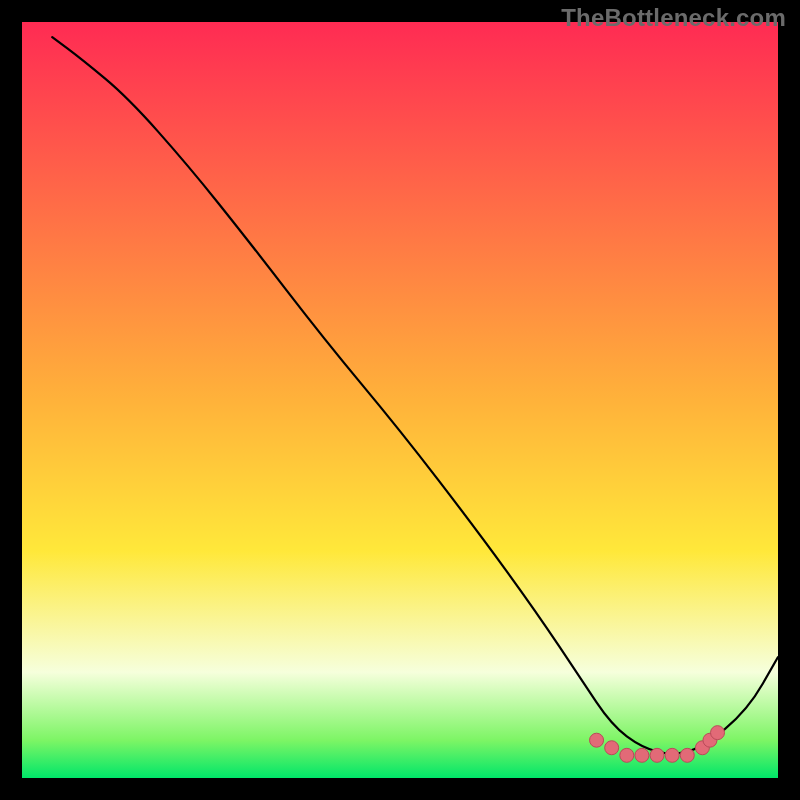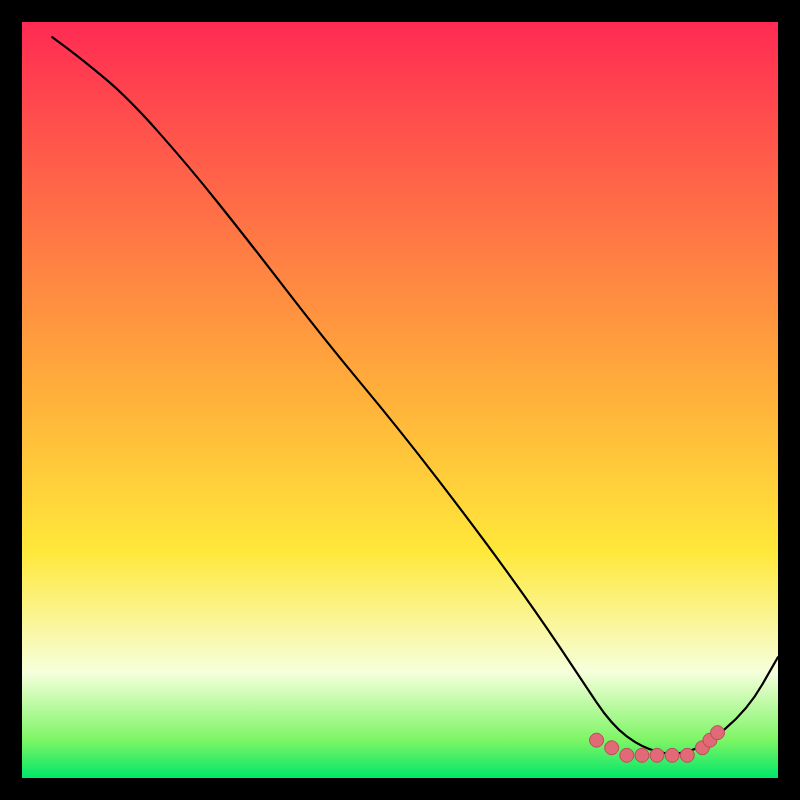"TheBottleneck.com" div.attrib { html: none -> <div>TheBottleneck.com</div> }
